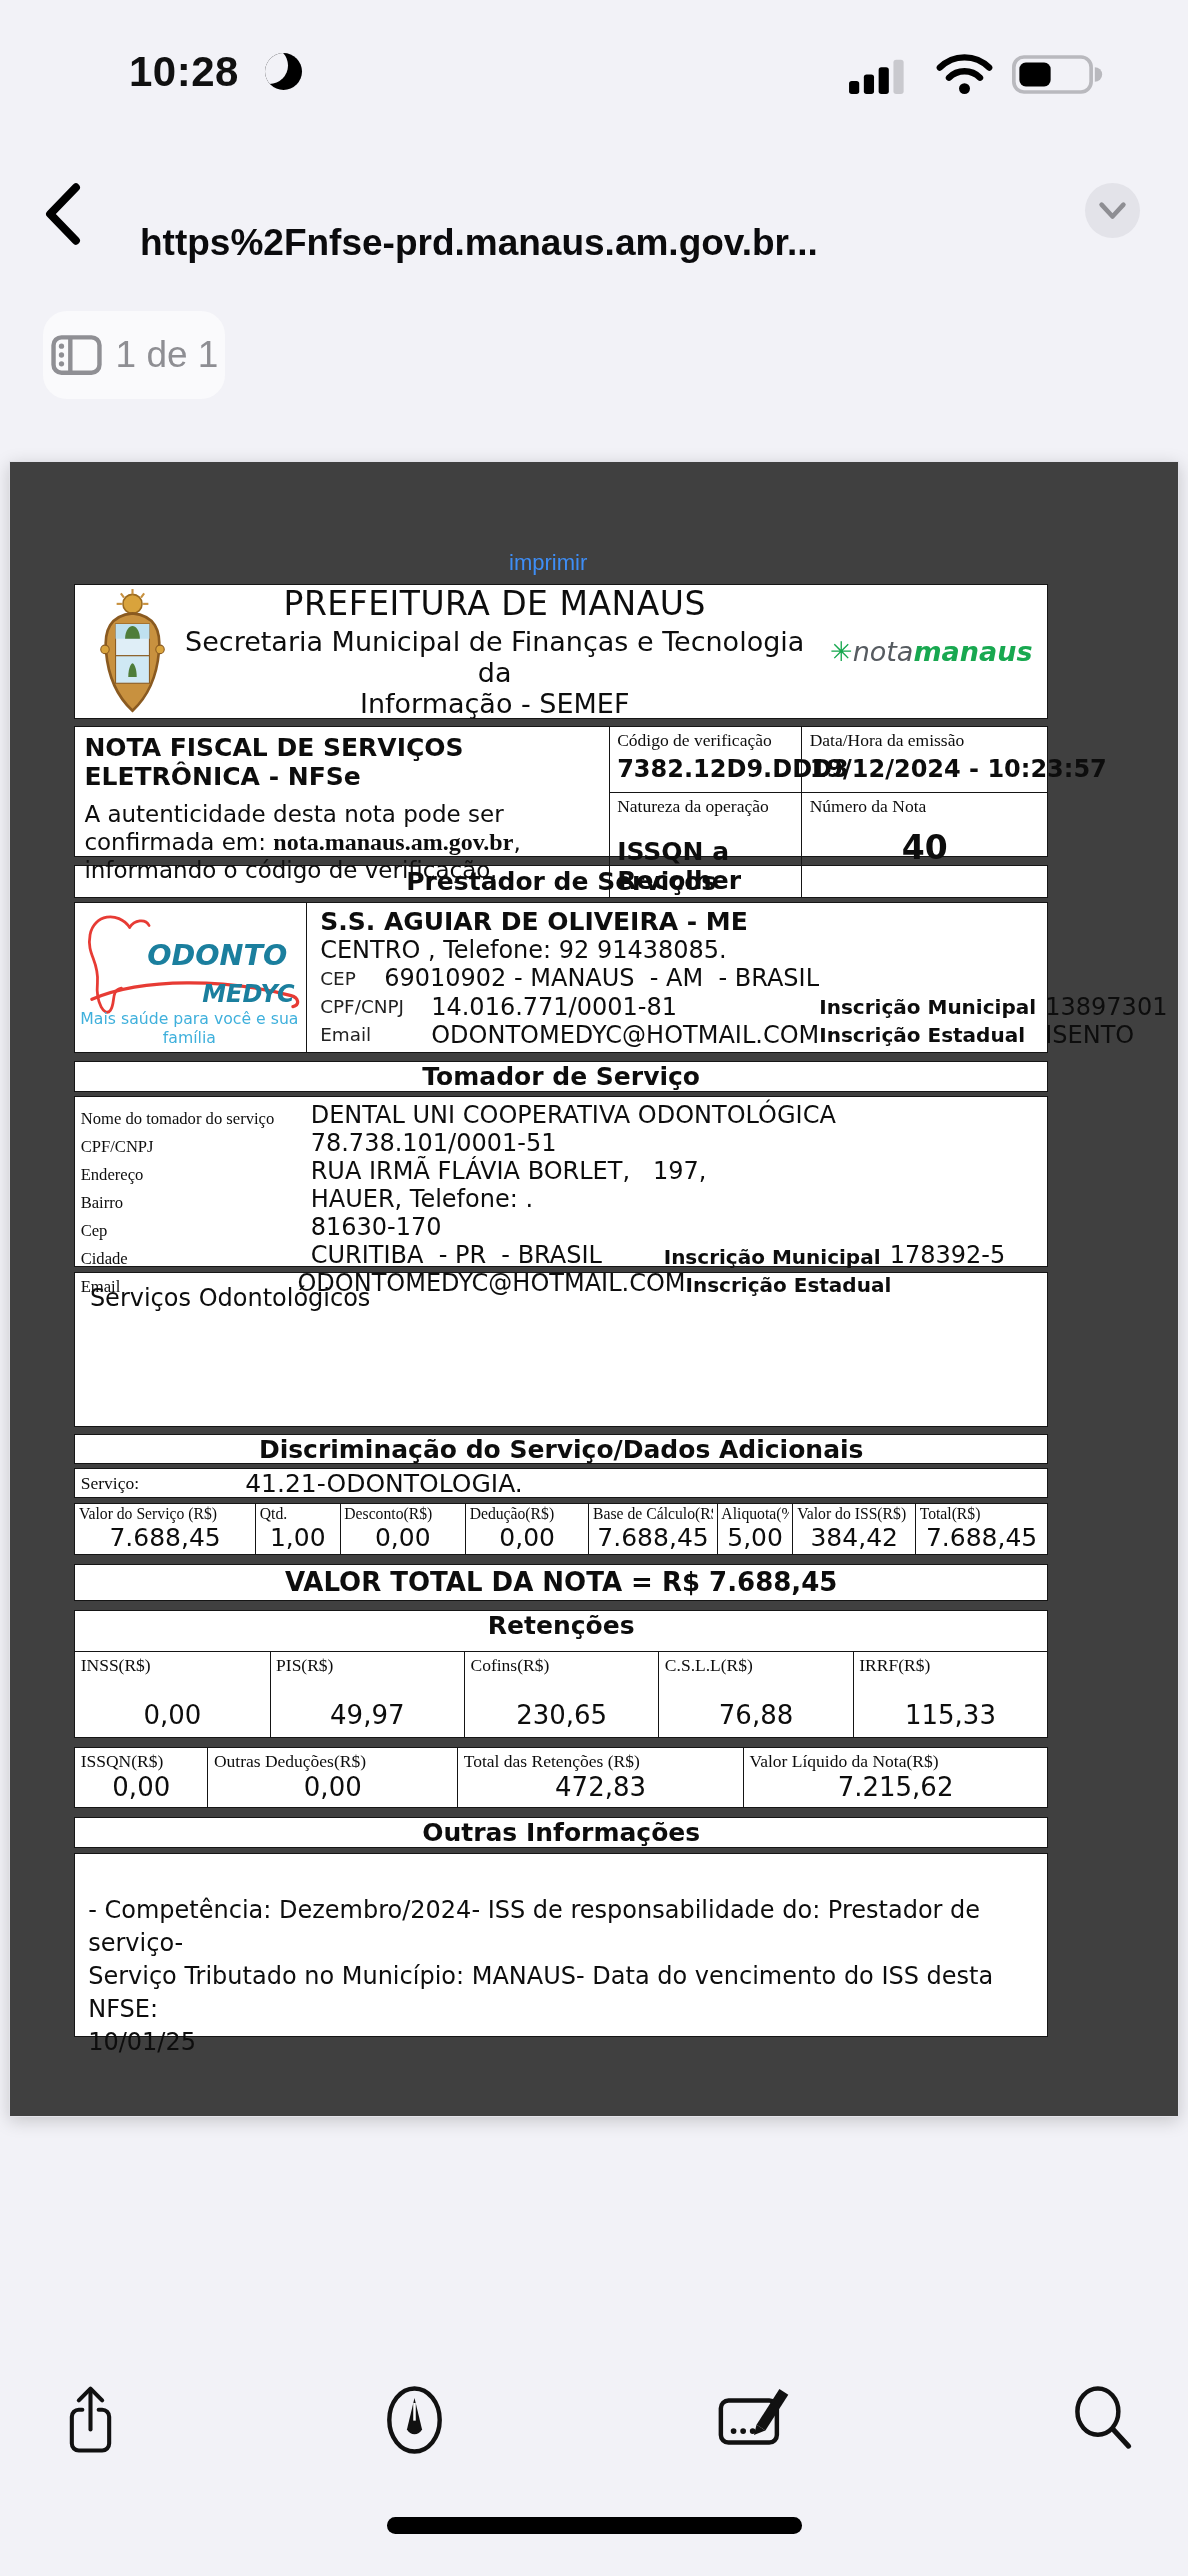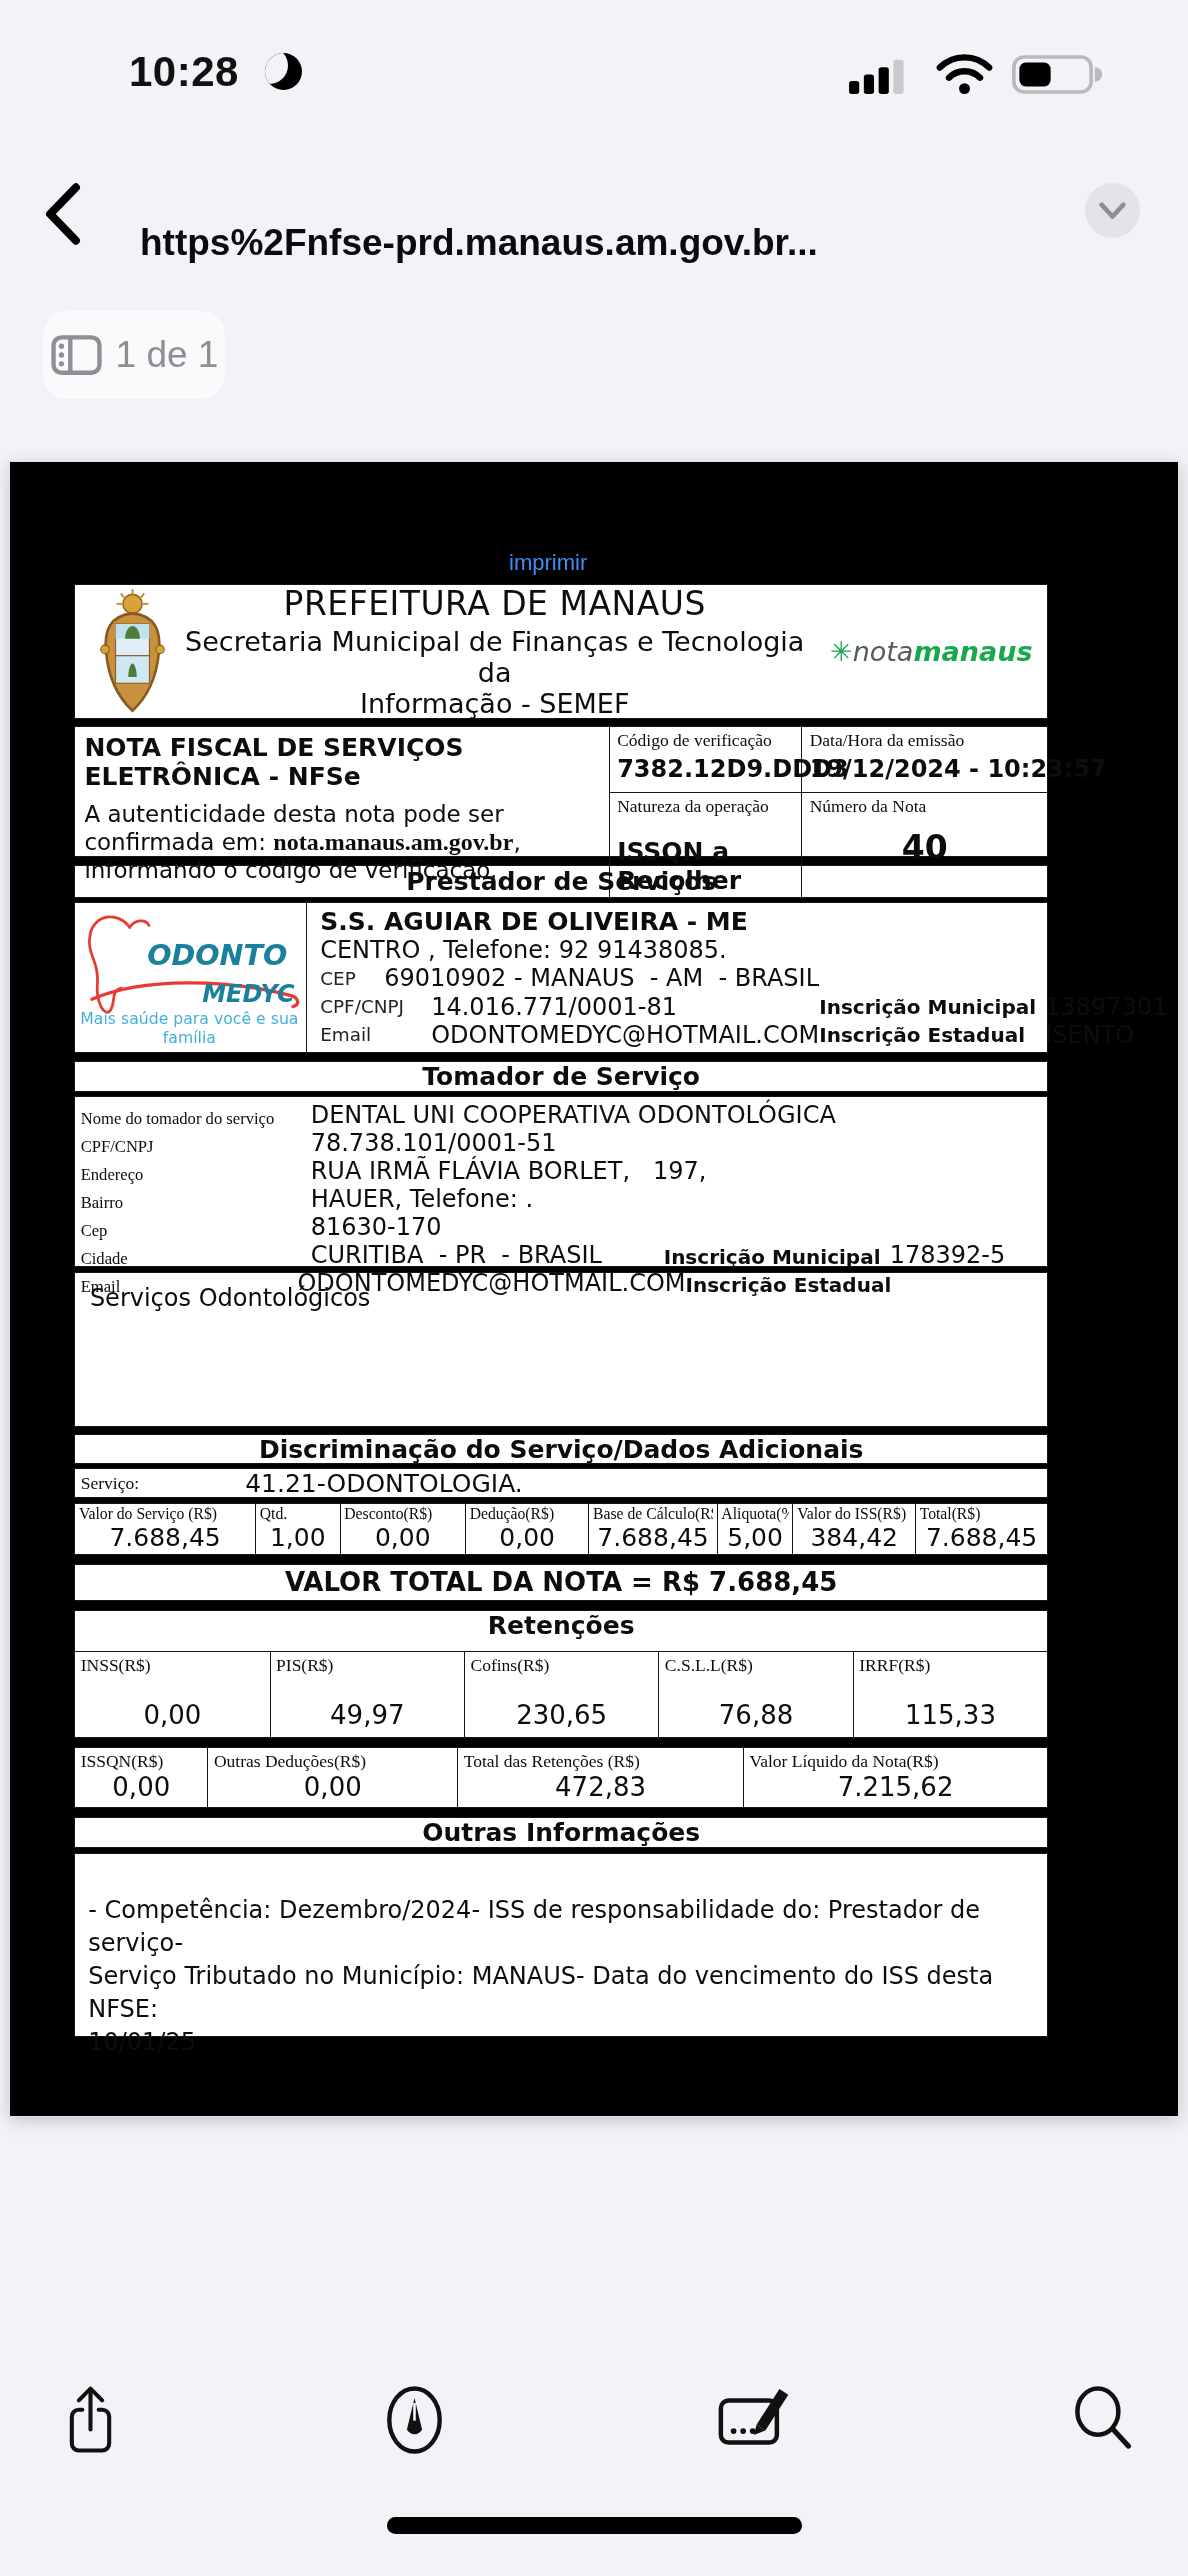"imprimir" .card { background: #000000 -> #404040 }
